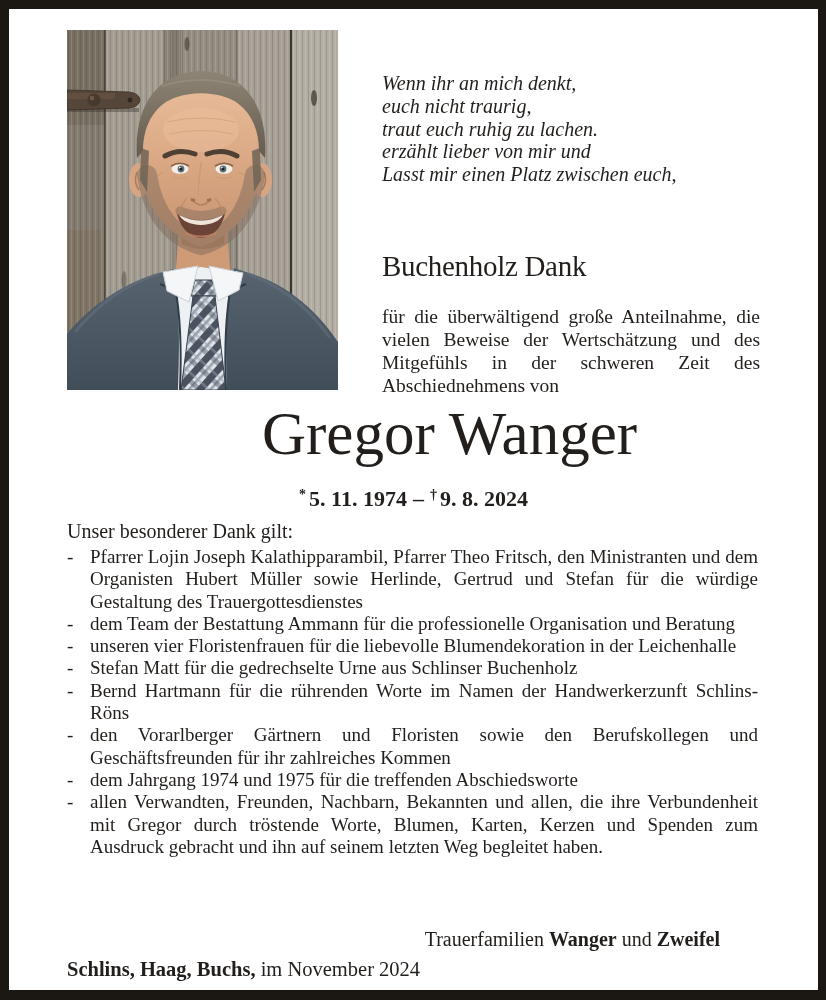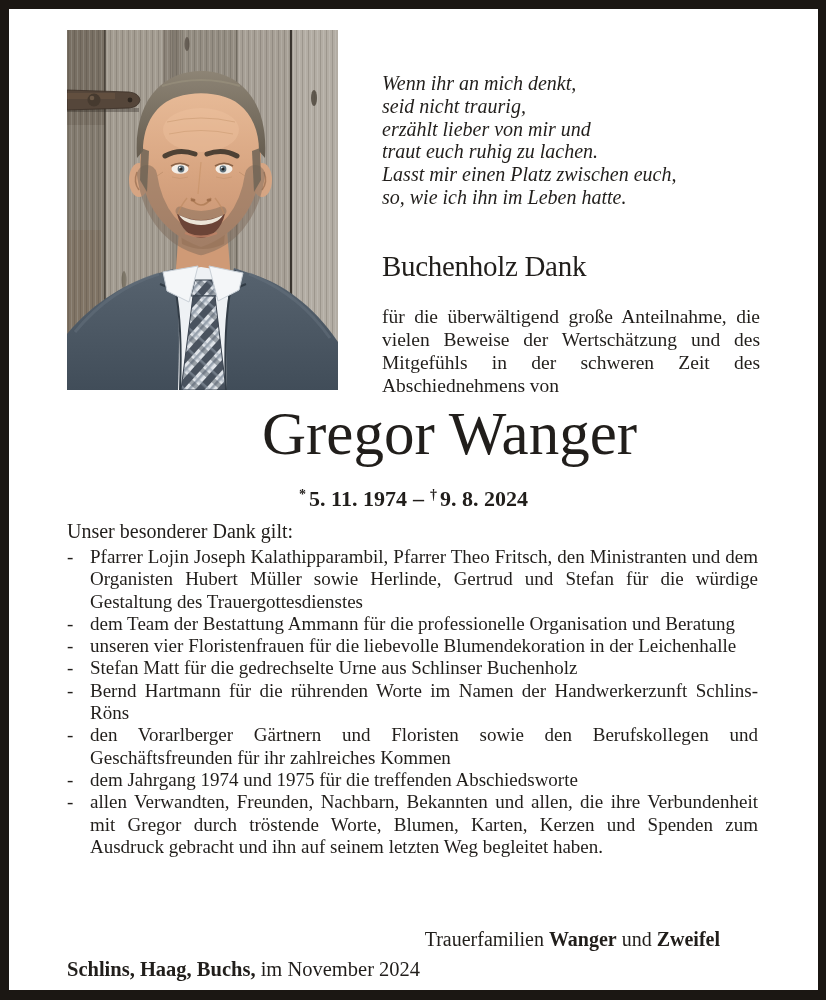"seid nicht traurig," div { text: seid -> euch }
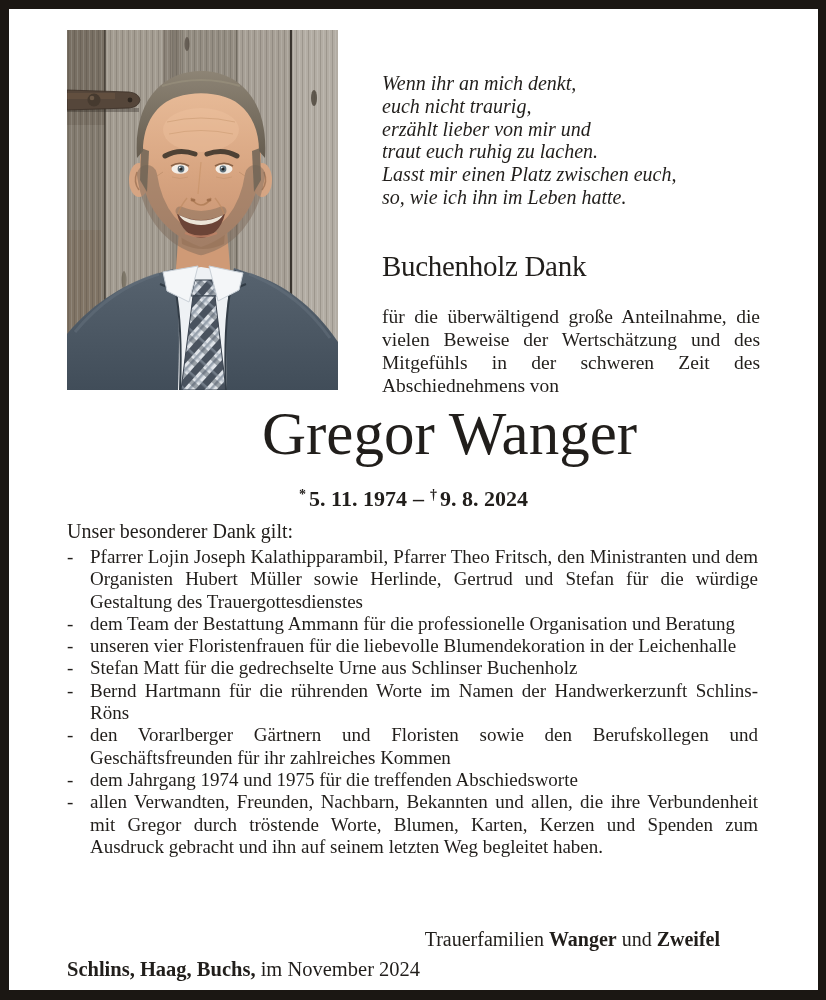"erzählt lieber von mir und" div { order: before "traut euch ruhig zu lachen." -> after "traut euch ruhig zu lachen." }
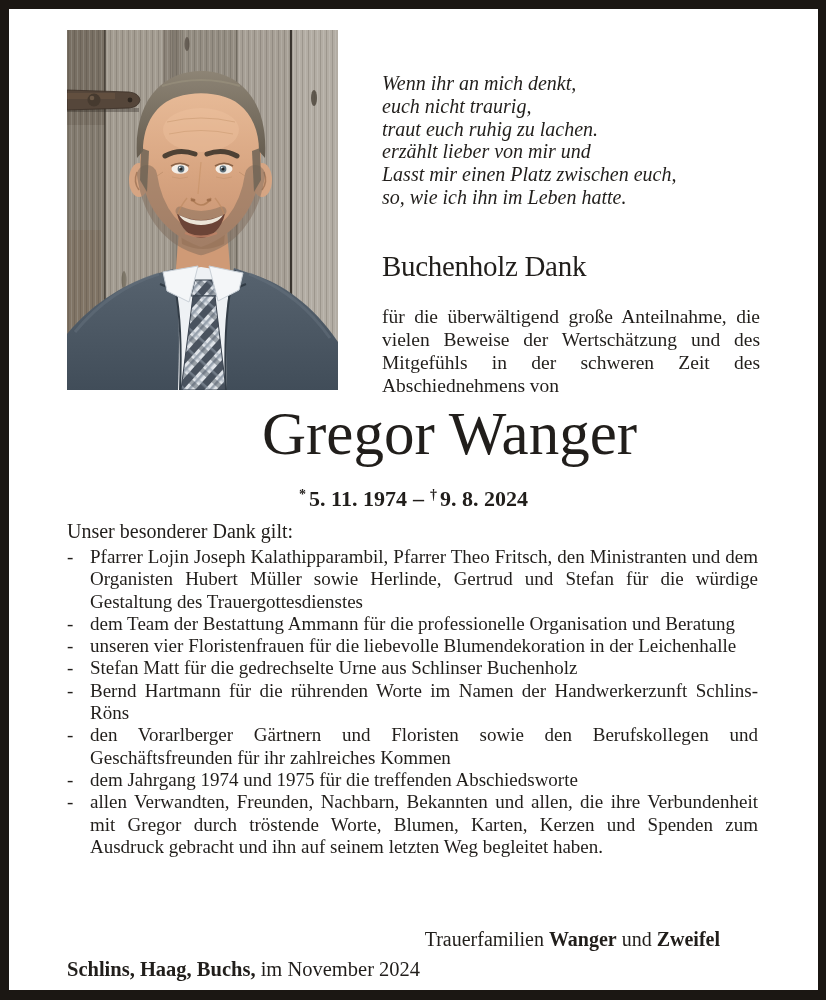"so, wie ich ihn im" div { html: <div>so, wie ich ihn im Leben hatte.</div> -> none }
